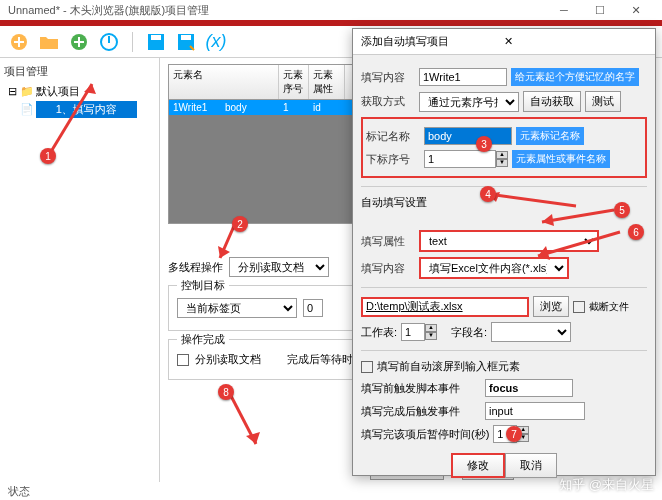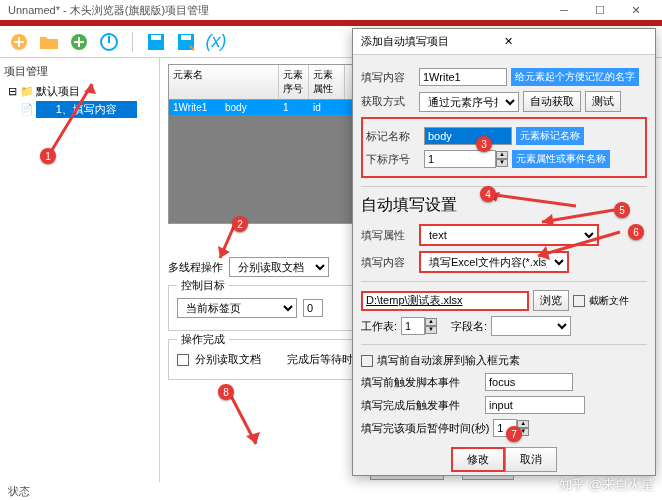"自动填写设置" div { font-size: 16px -> 11px; margin-bottom: 8px -> 20px }
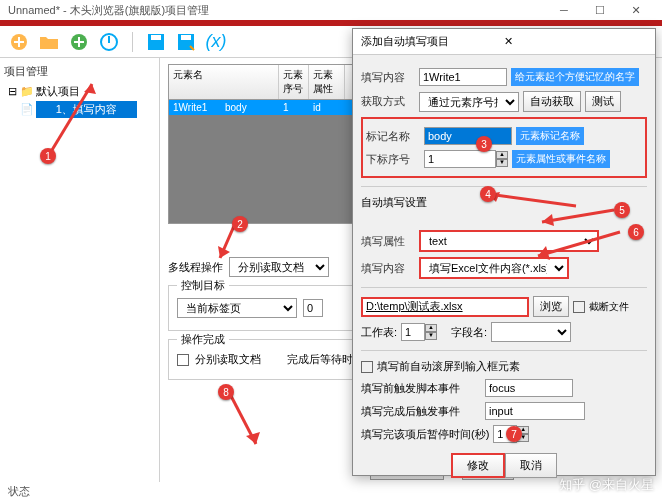"focus" input.input { font-weight: none -> bold }
